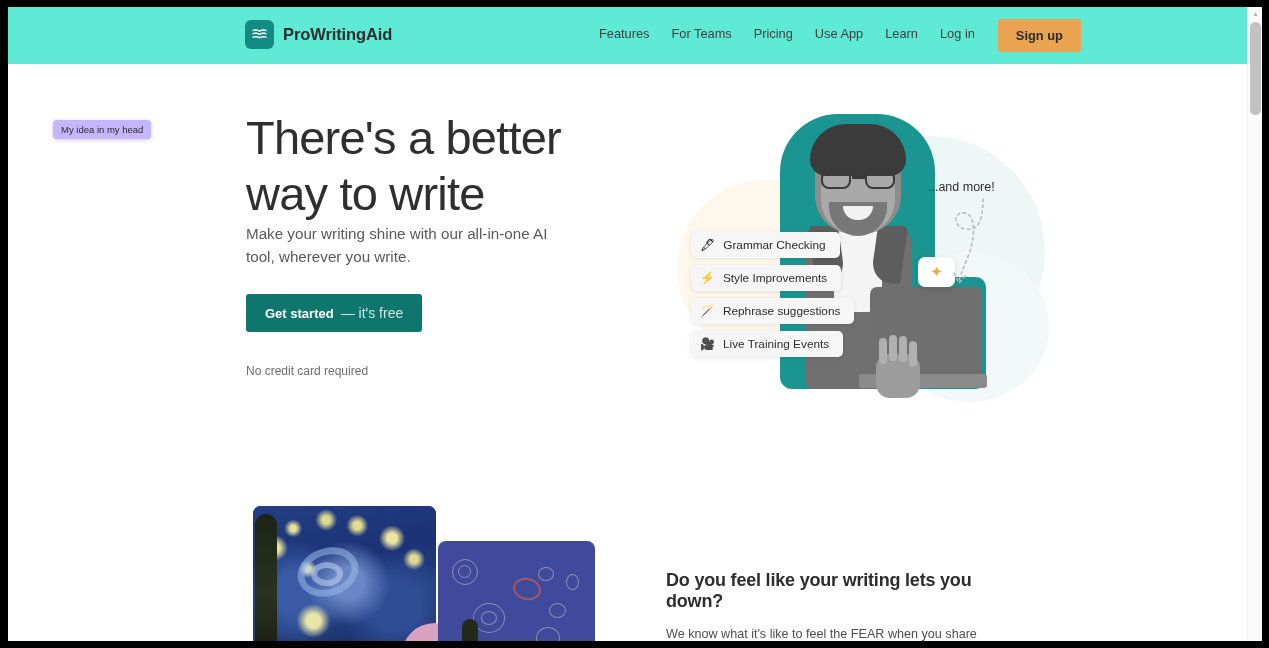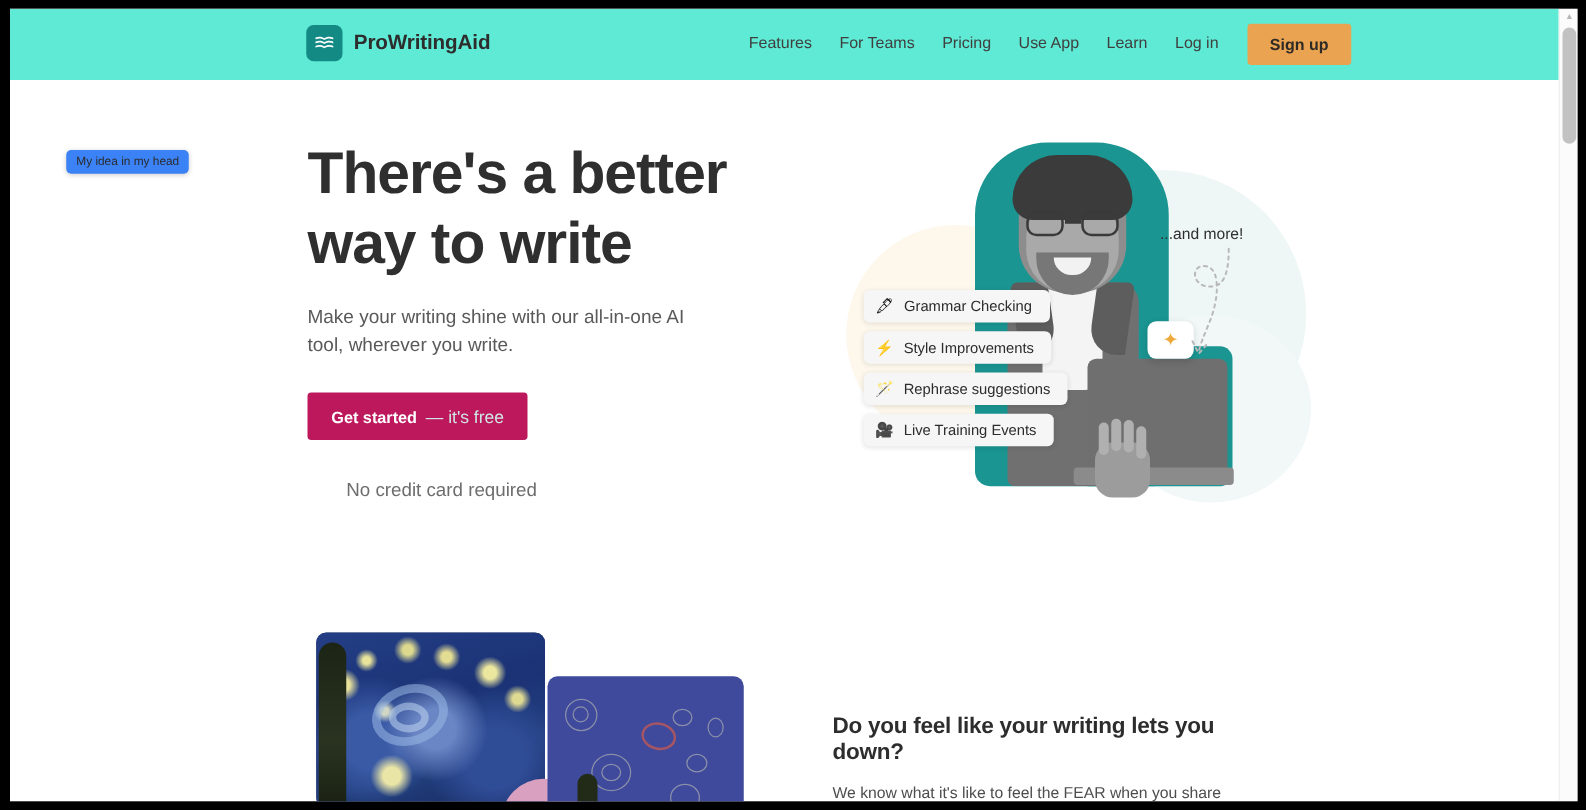"My idea in my head" #starry-label { background: #3b82f6 -> #c4b5fd }
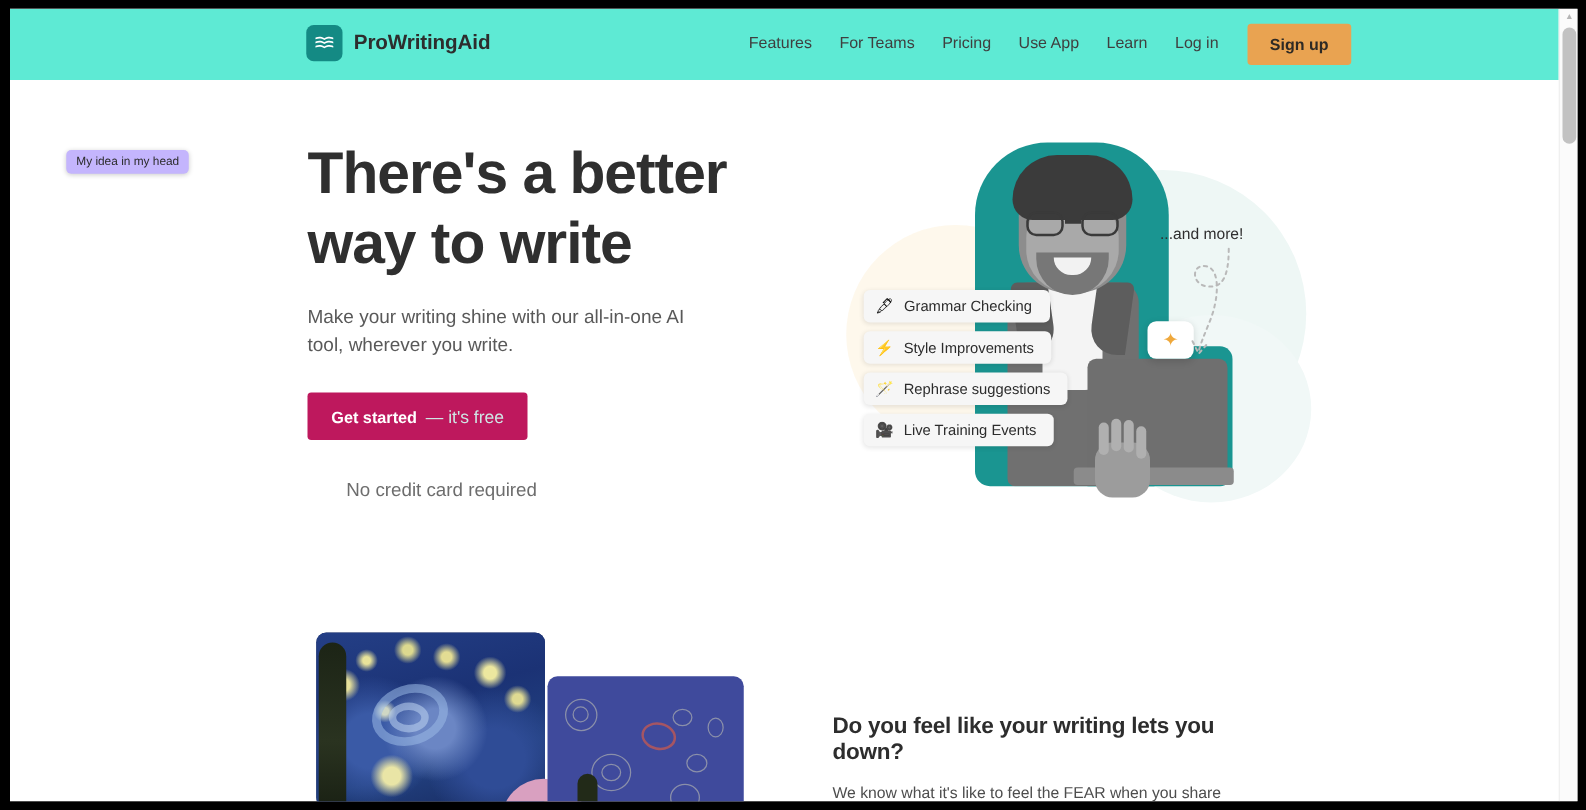"There's a better way to" #hero-title { font-weight: bold -> normal }
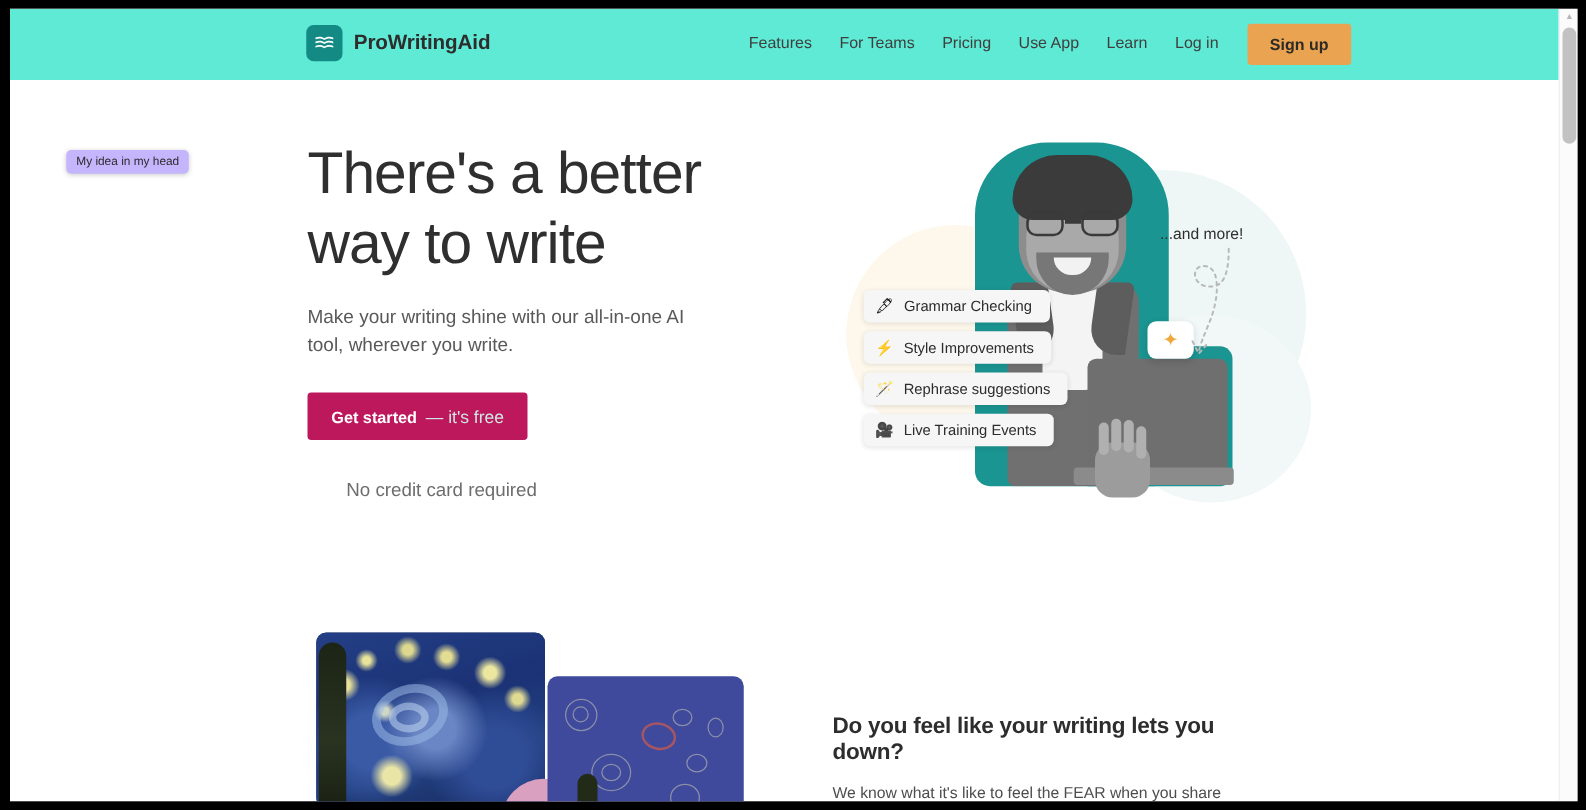"Make your writing shine with" #hero-sub { margin-top: 20px -> none }
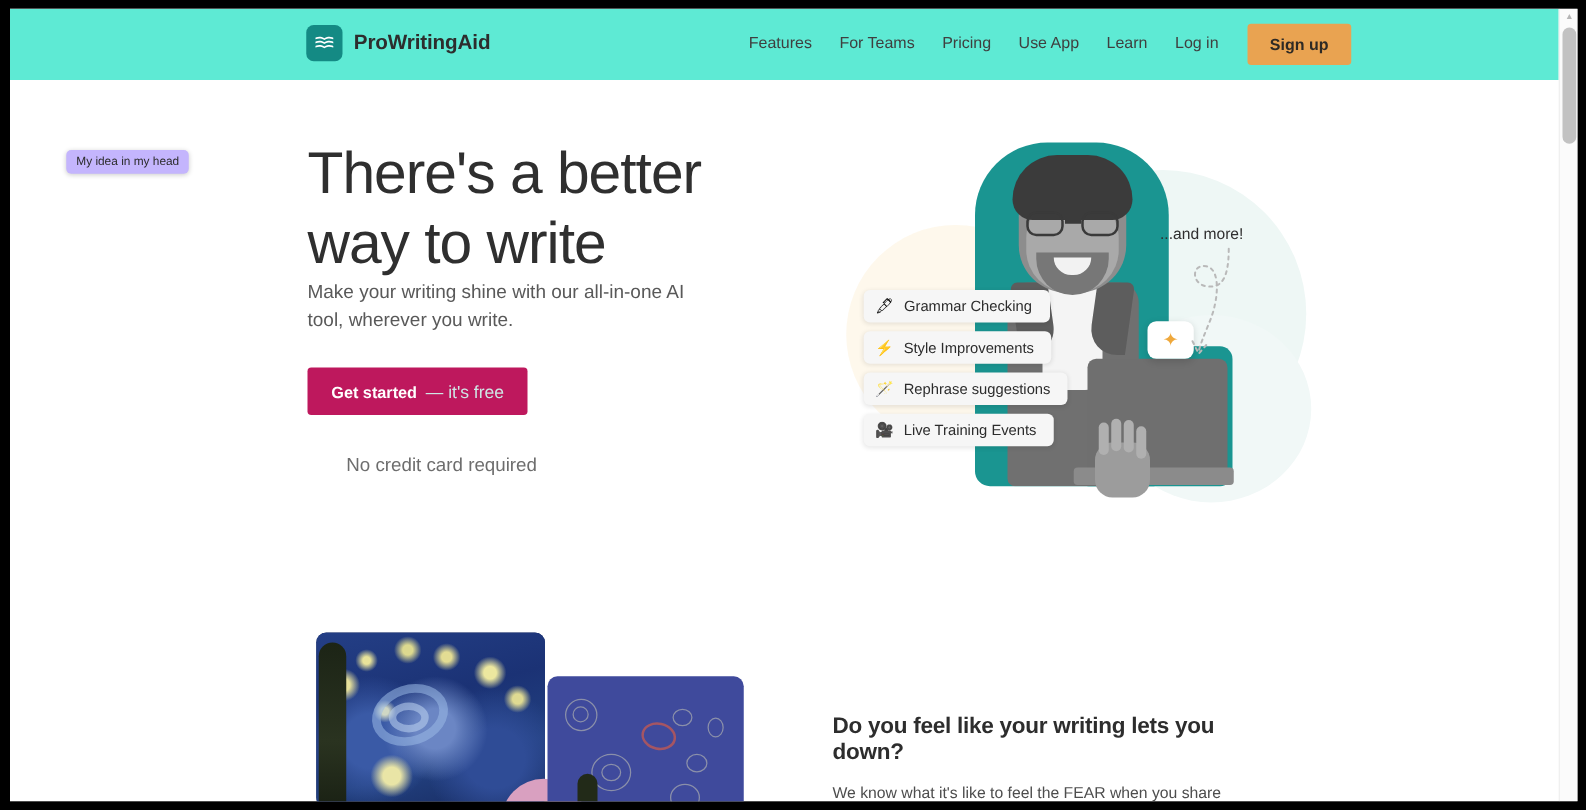"Get started" #get-started-btn { background: #be185d -> #0f766e }
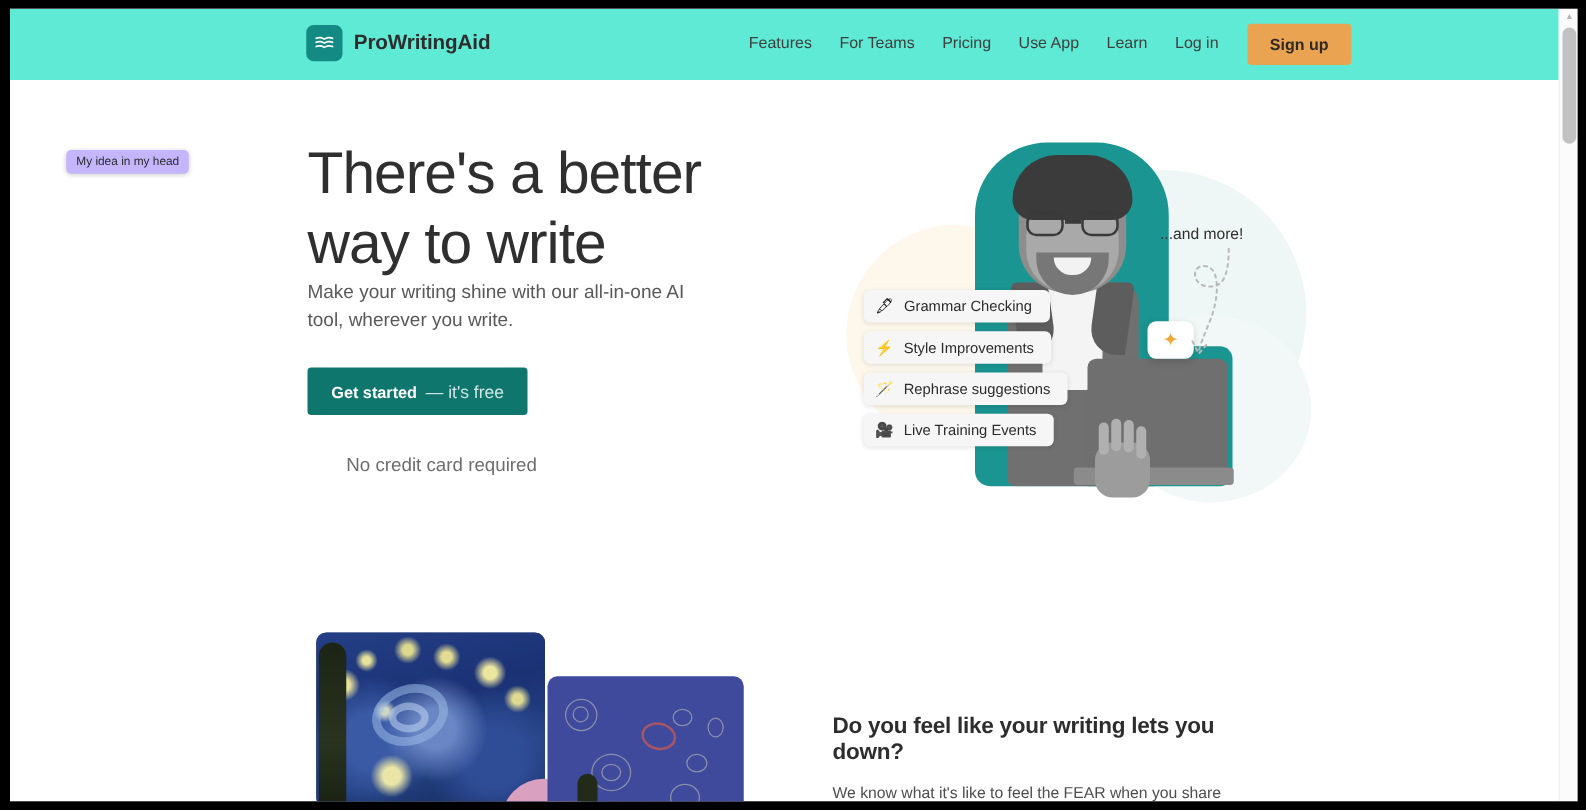"No credit card required" #no-card-note { font-size: 15px -> 12px; margin-left: 31px -> none }
